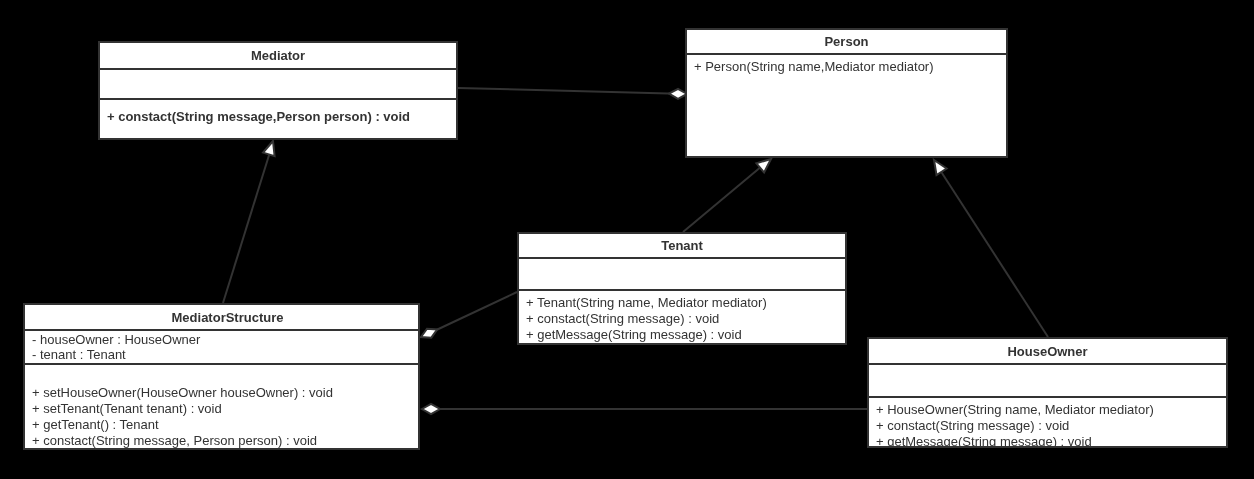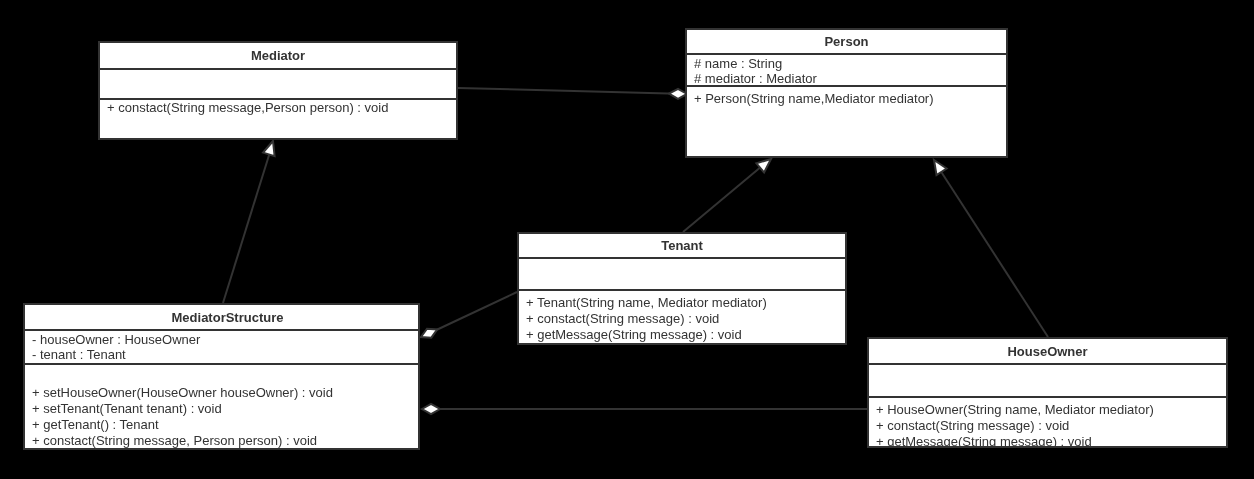"# name : String" div.uml-attrs { html: <div> <div># name : String</div> <div># mediator : Mediator</div> </div> -> none }
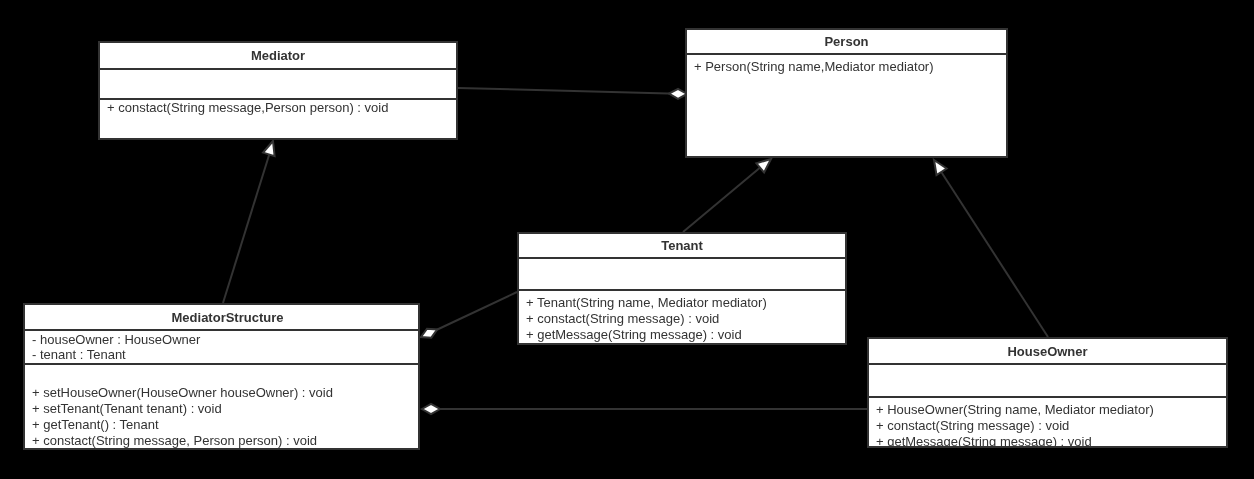"+ constact(String message,Person person)" div.uml-methods { font-weight: none -> bold; padding-top: 0 -> 9px }
